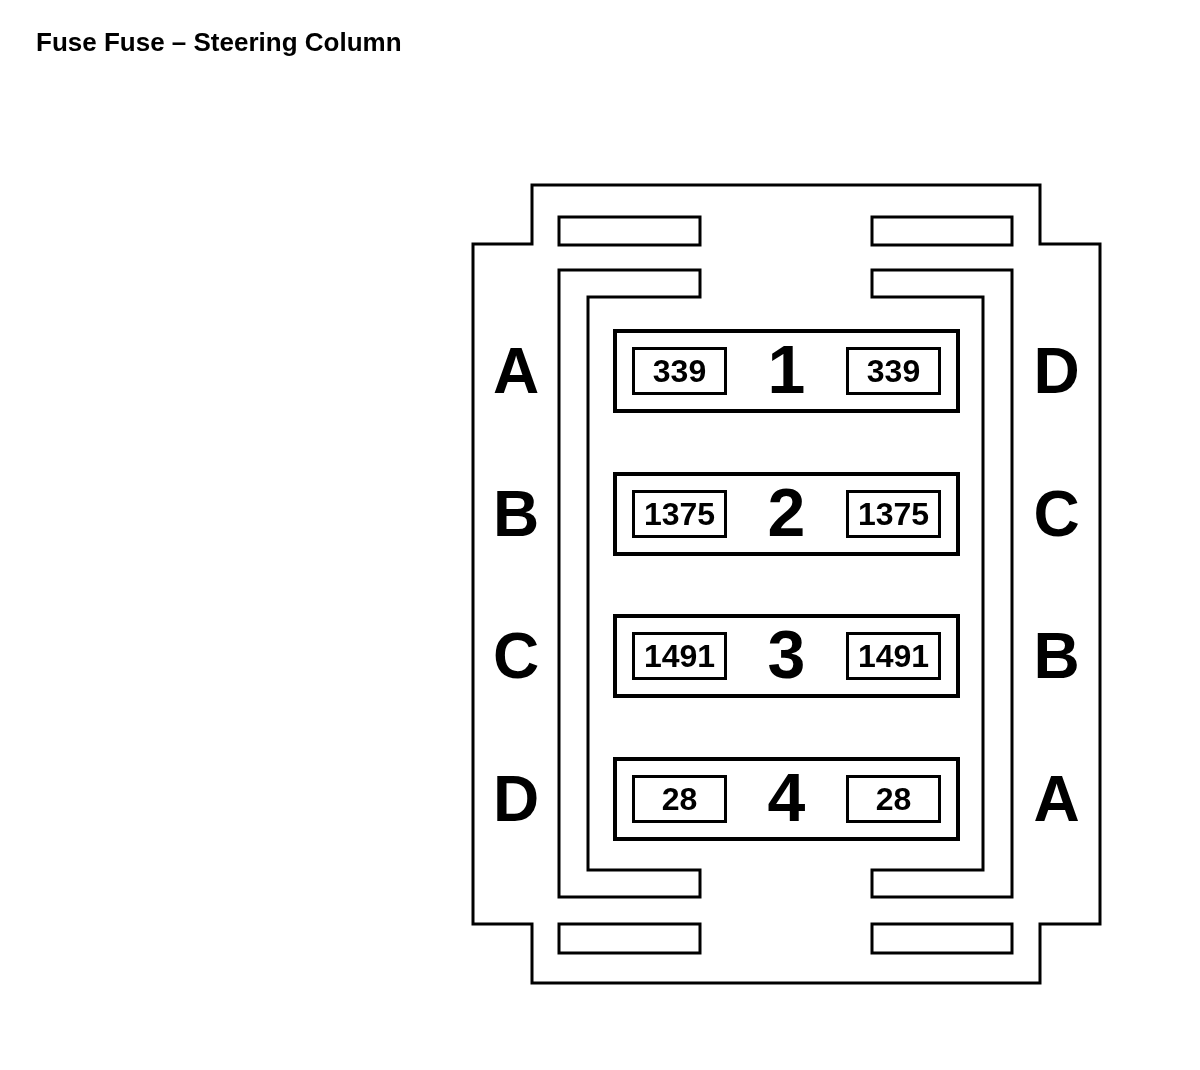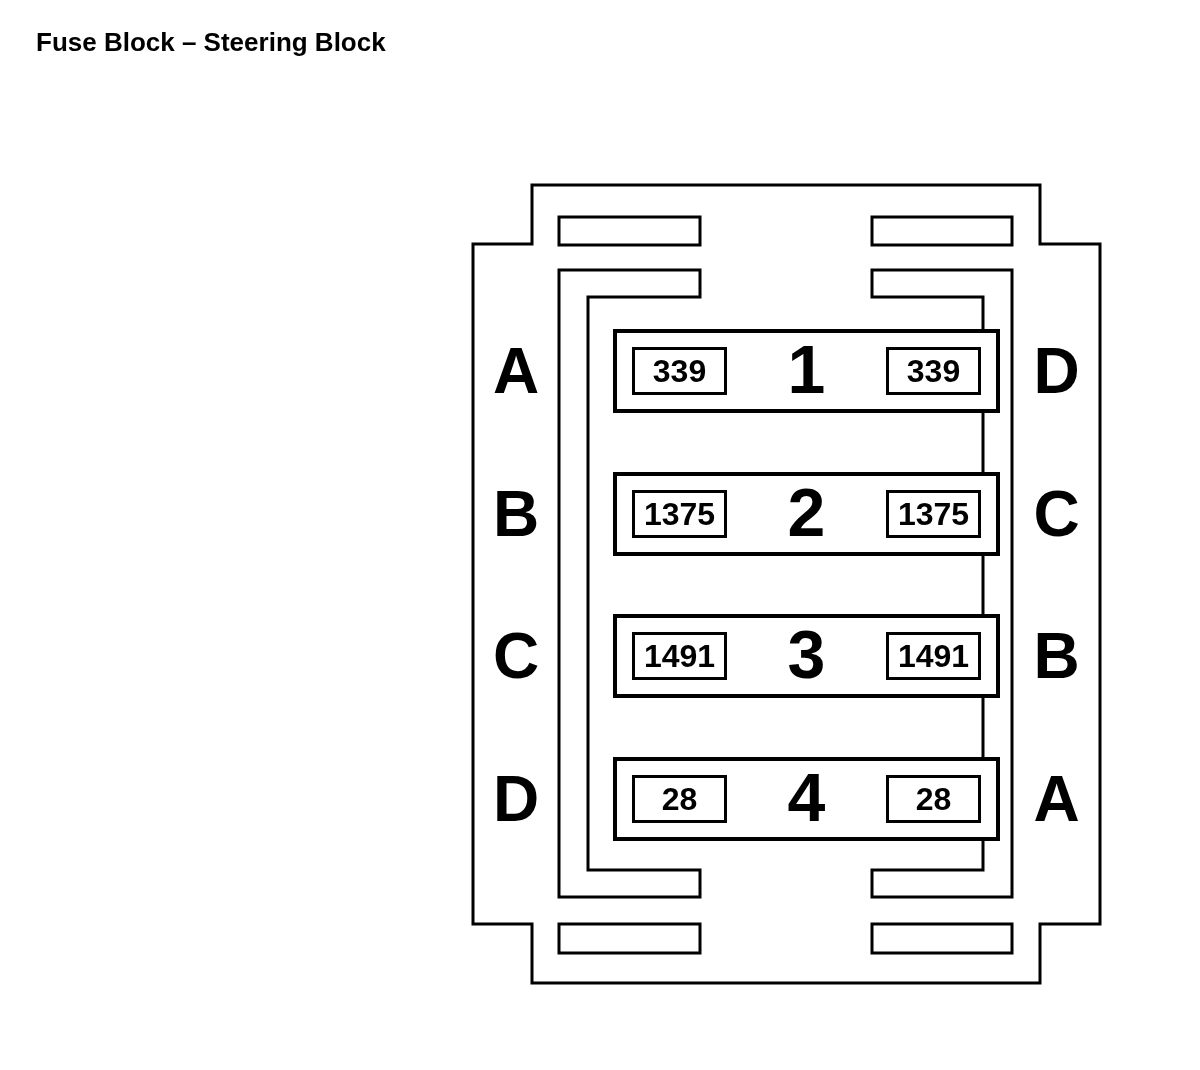"Fuse Block – Steering Block" h1.title { text: Block – Steering Block -> Fuse – Steering Column }
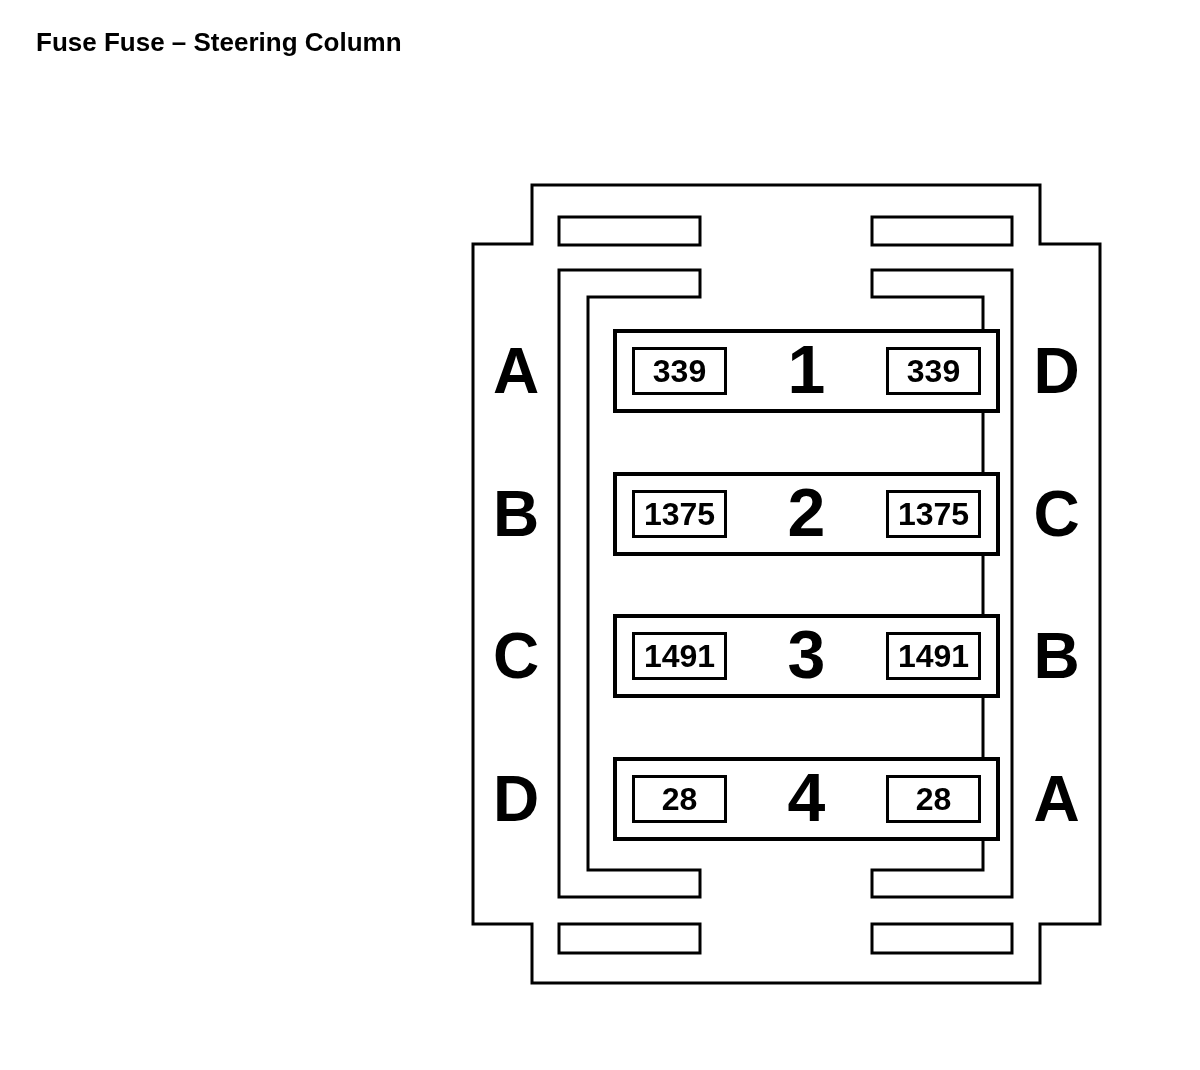"339" .fuse-row { width: 387px -> 347px }
